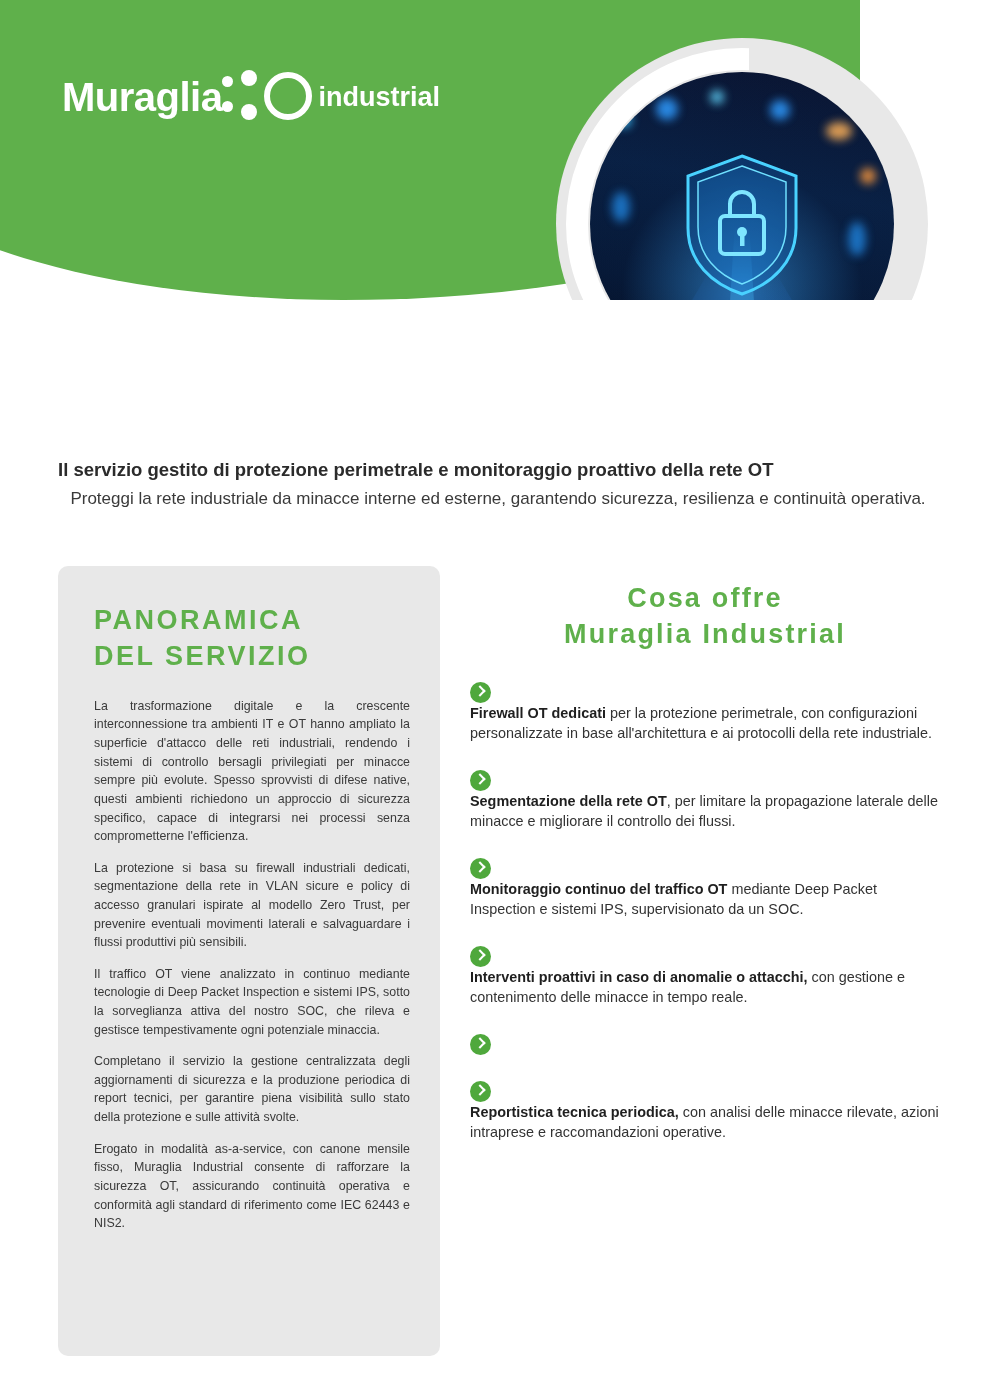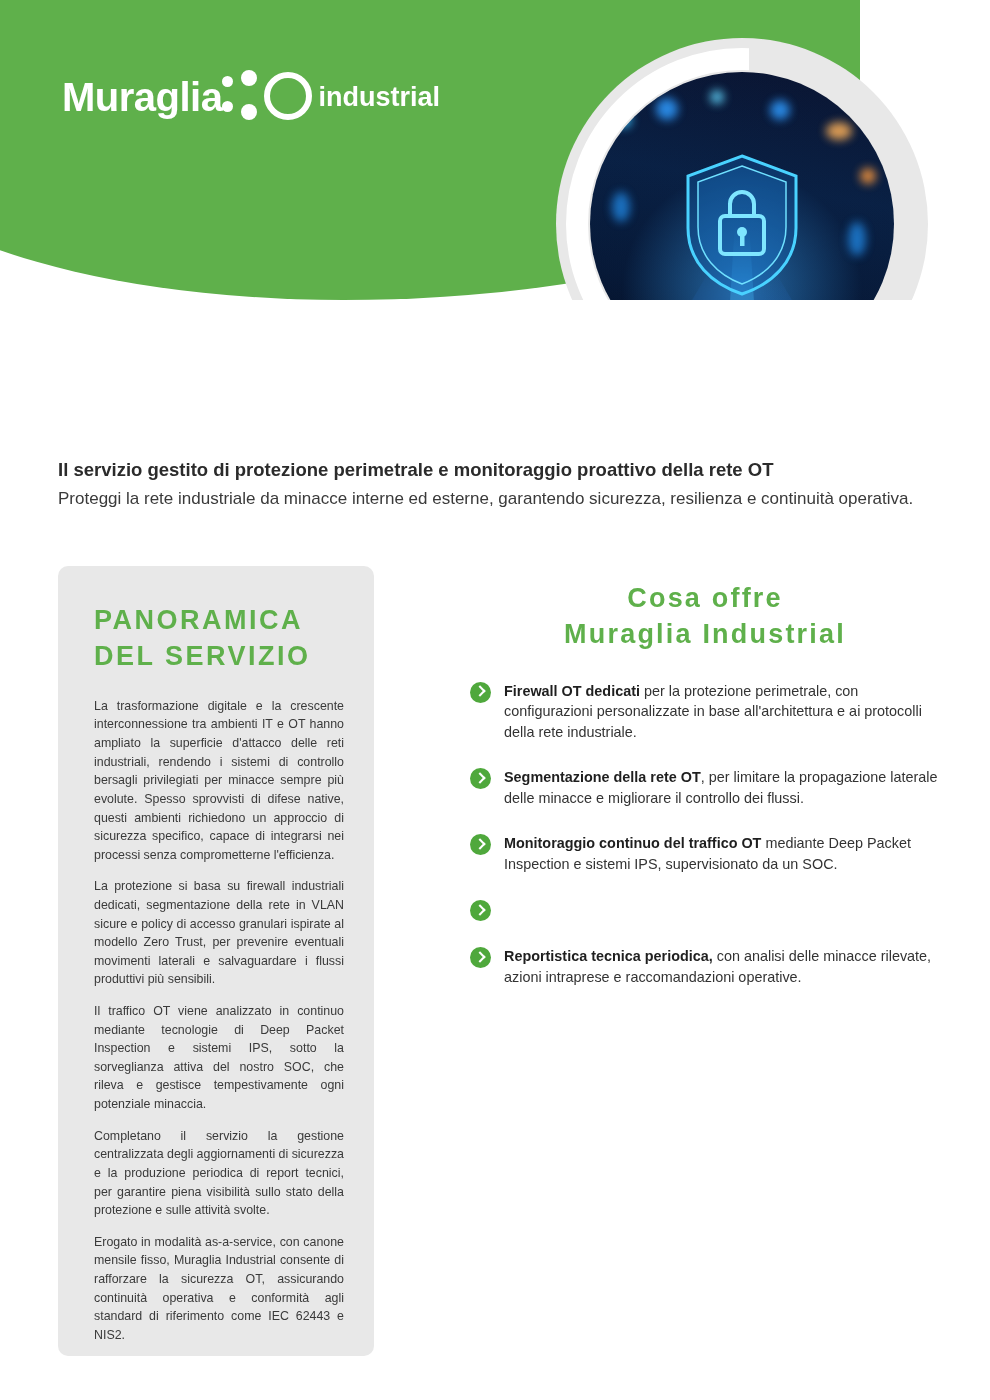"Proteggi la rete industriale da" .intro-sub { text-align: none -> center }
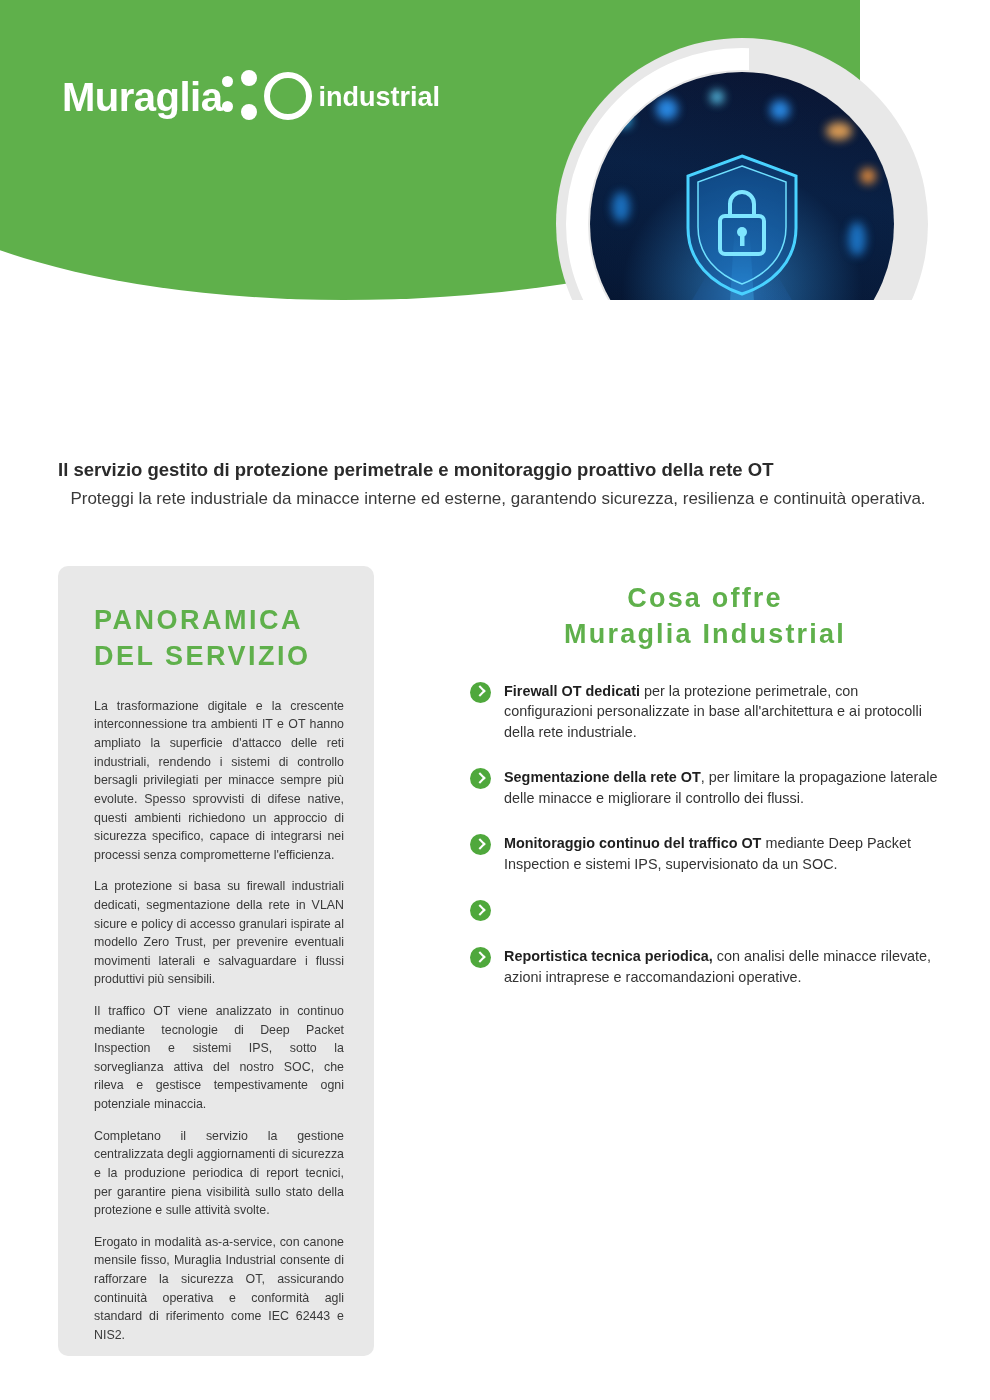"PANORAMICA" .left-panel { width: 316px -> 382px }
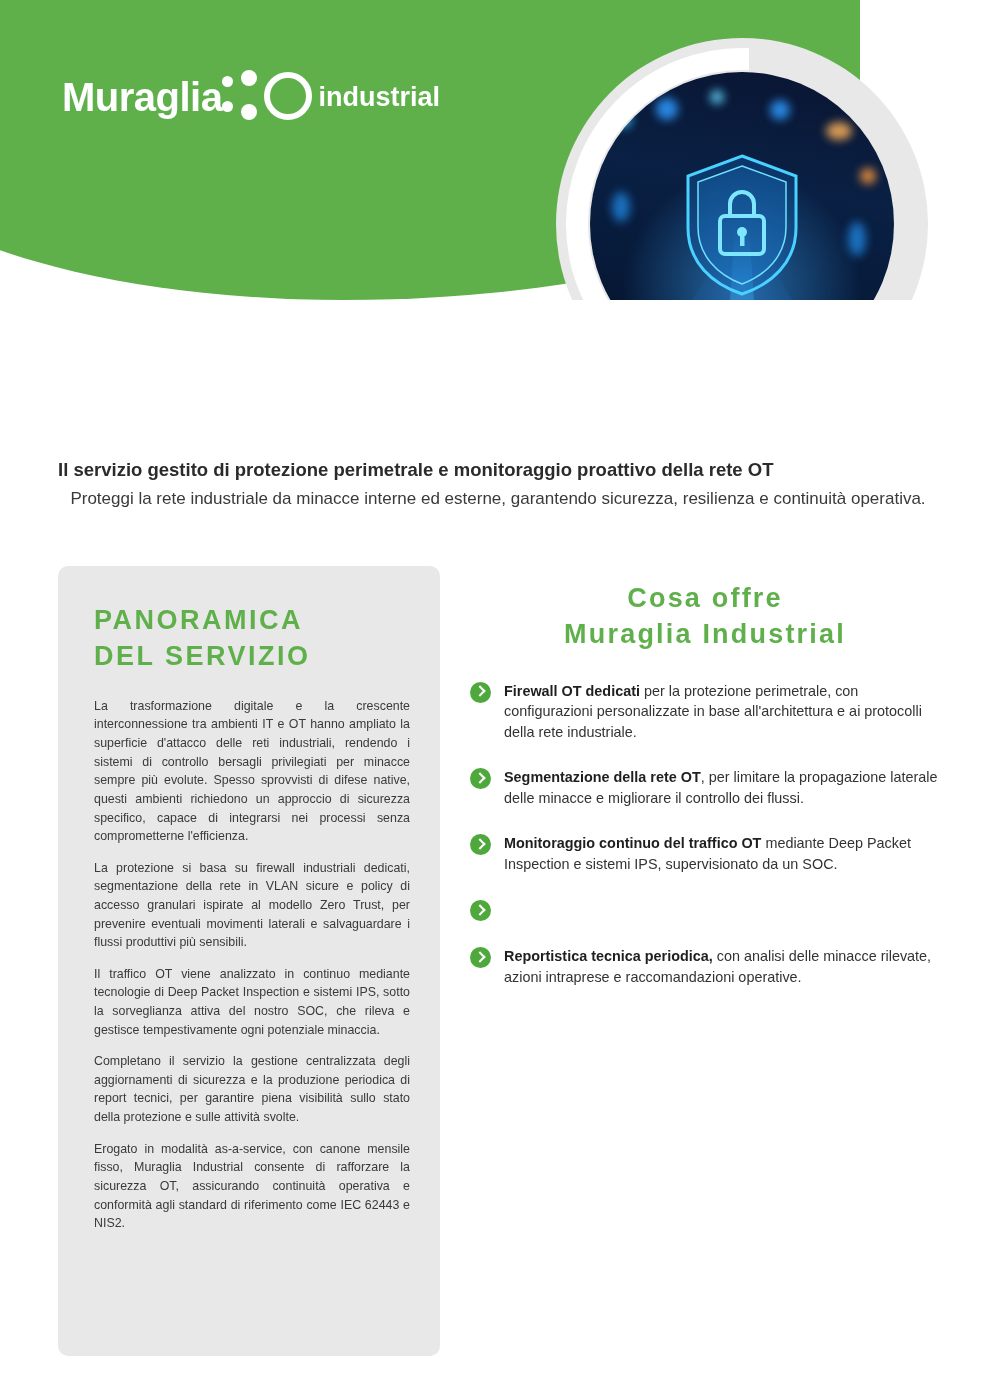"Firewall OT dedicati per la" .bullet { flex-direction: none -> column; gap: 13px -> none }
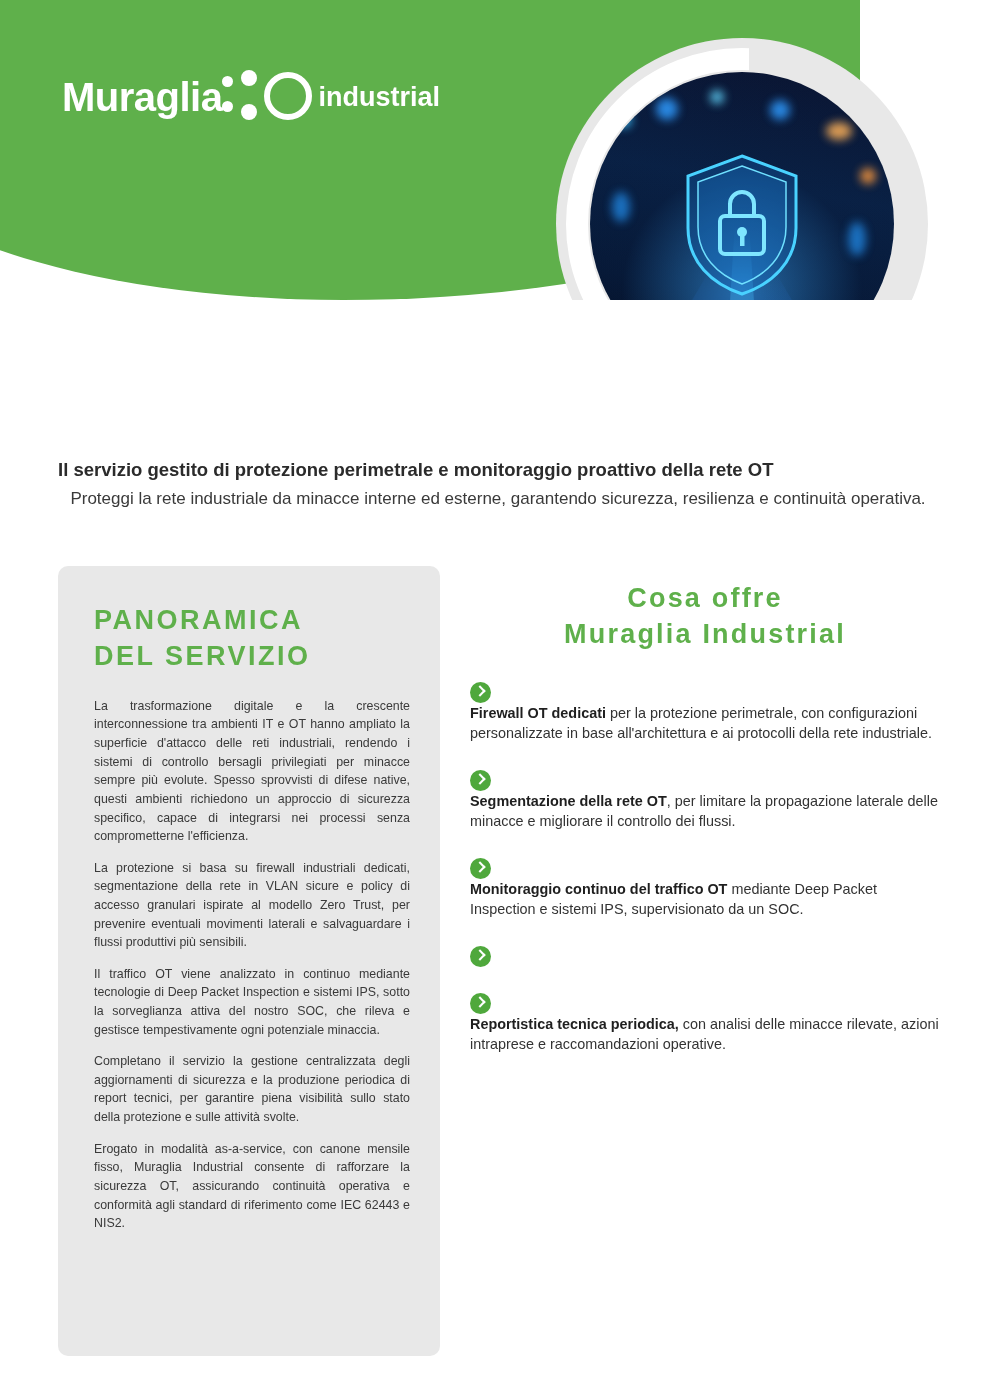"Interventi proattivi in caso di" li.bullet { html: none -> <li> <span></span> <span><b>Interventi proattivi in caso di anomalie o attacchi,</b><span> con gestione e contenimento delle minacce in tempo reale.</span></span> </li> }
